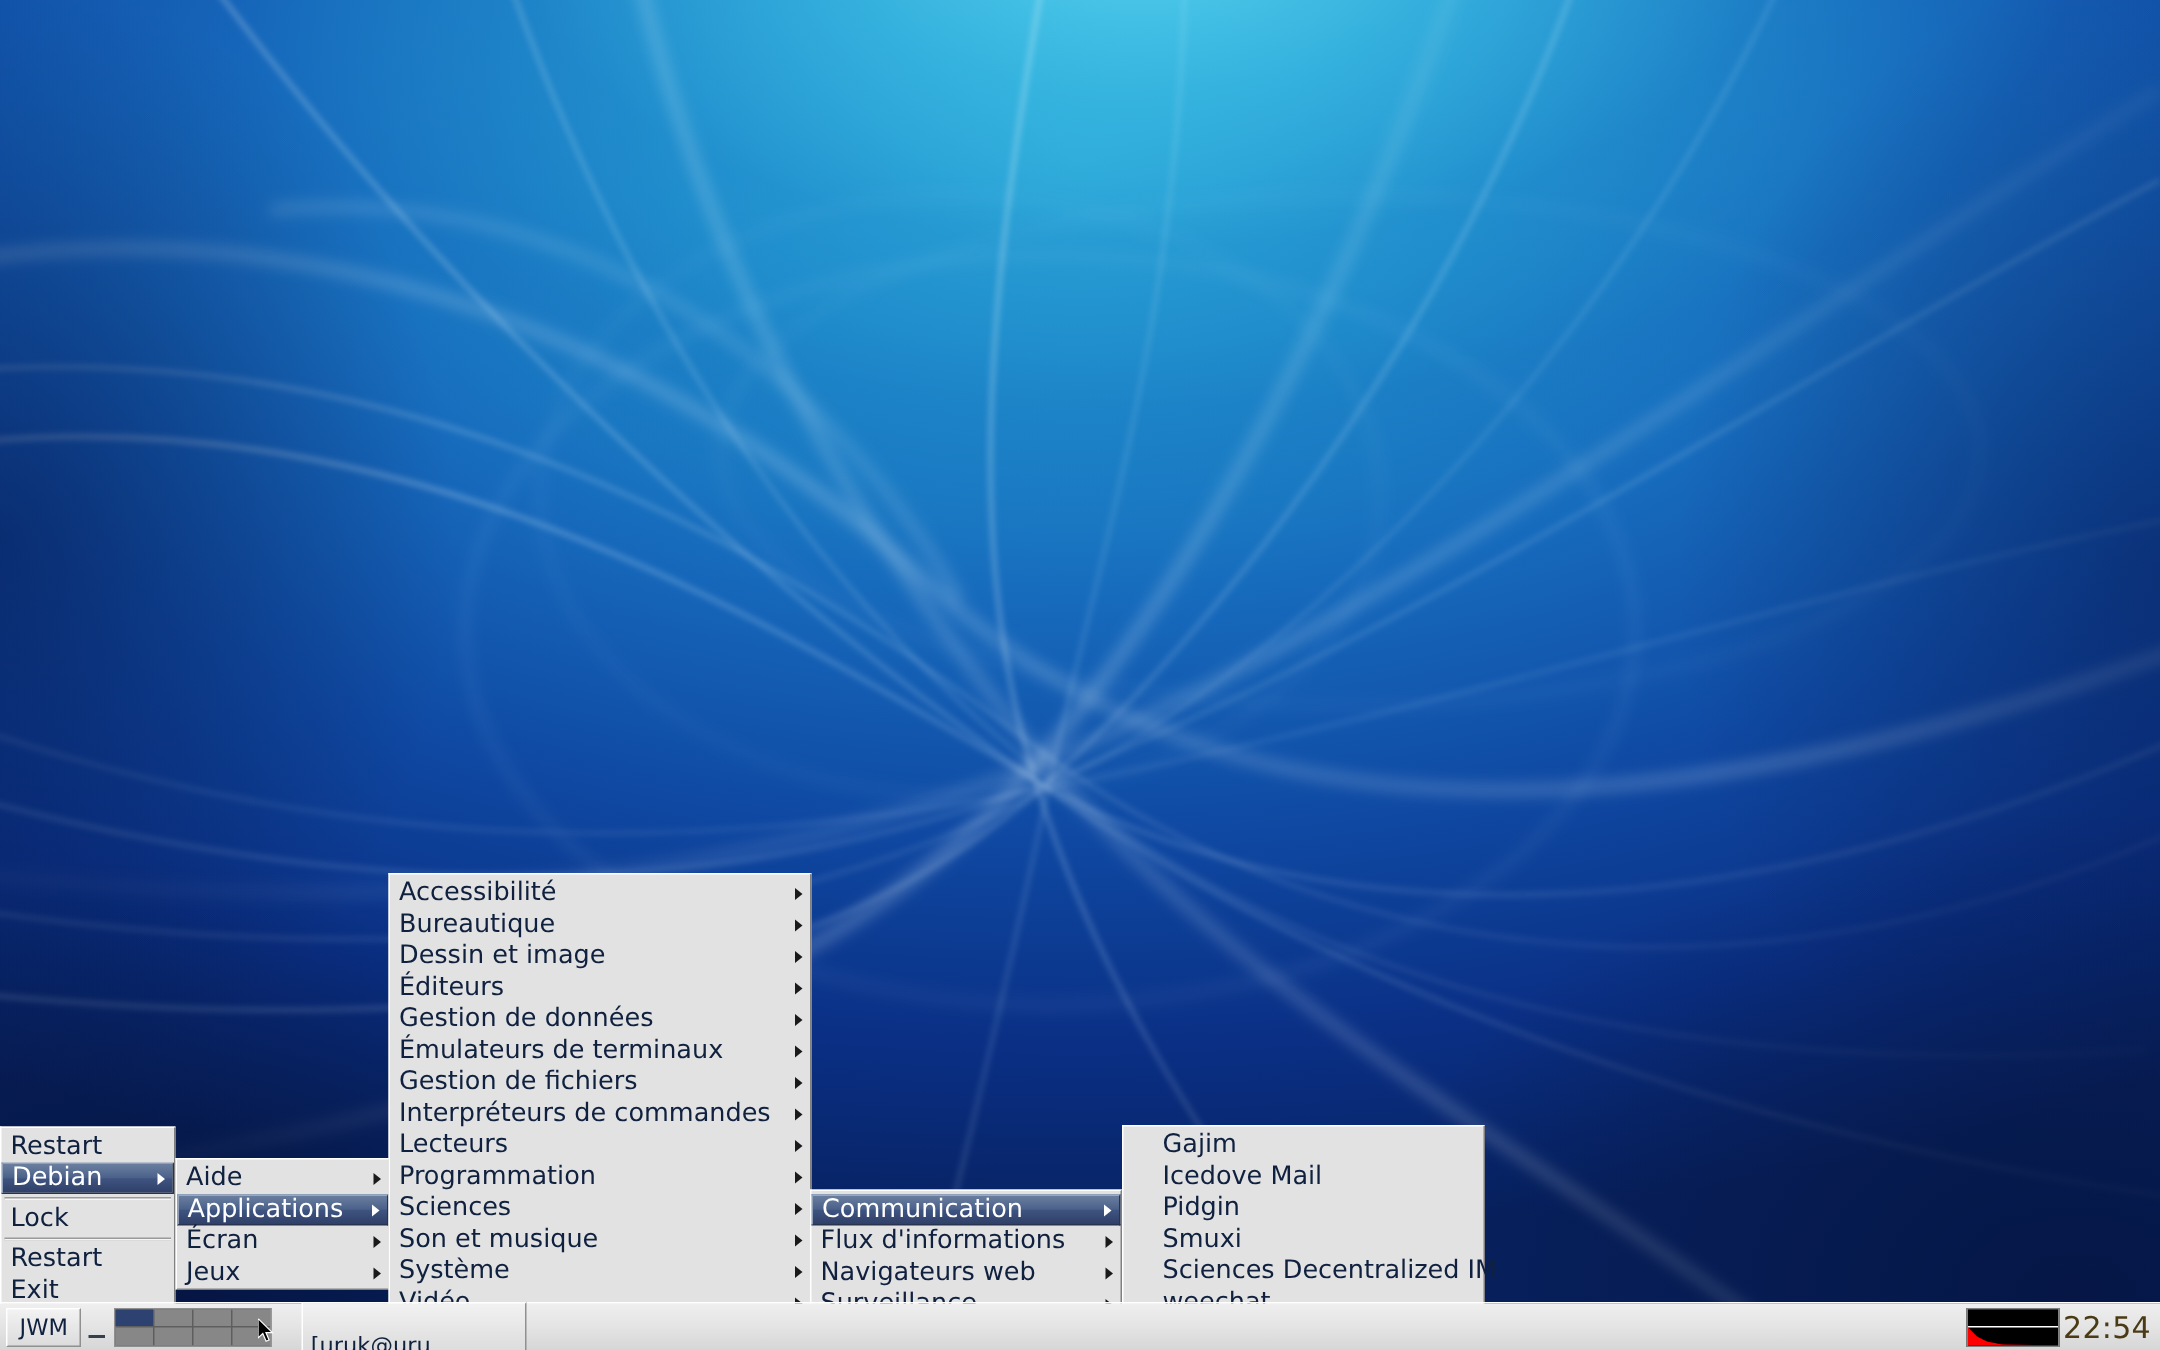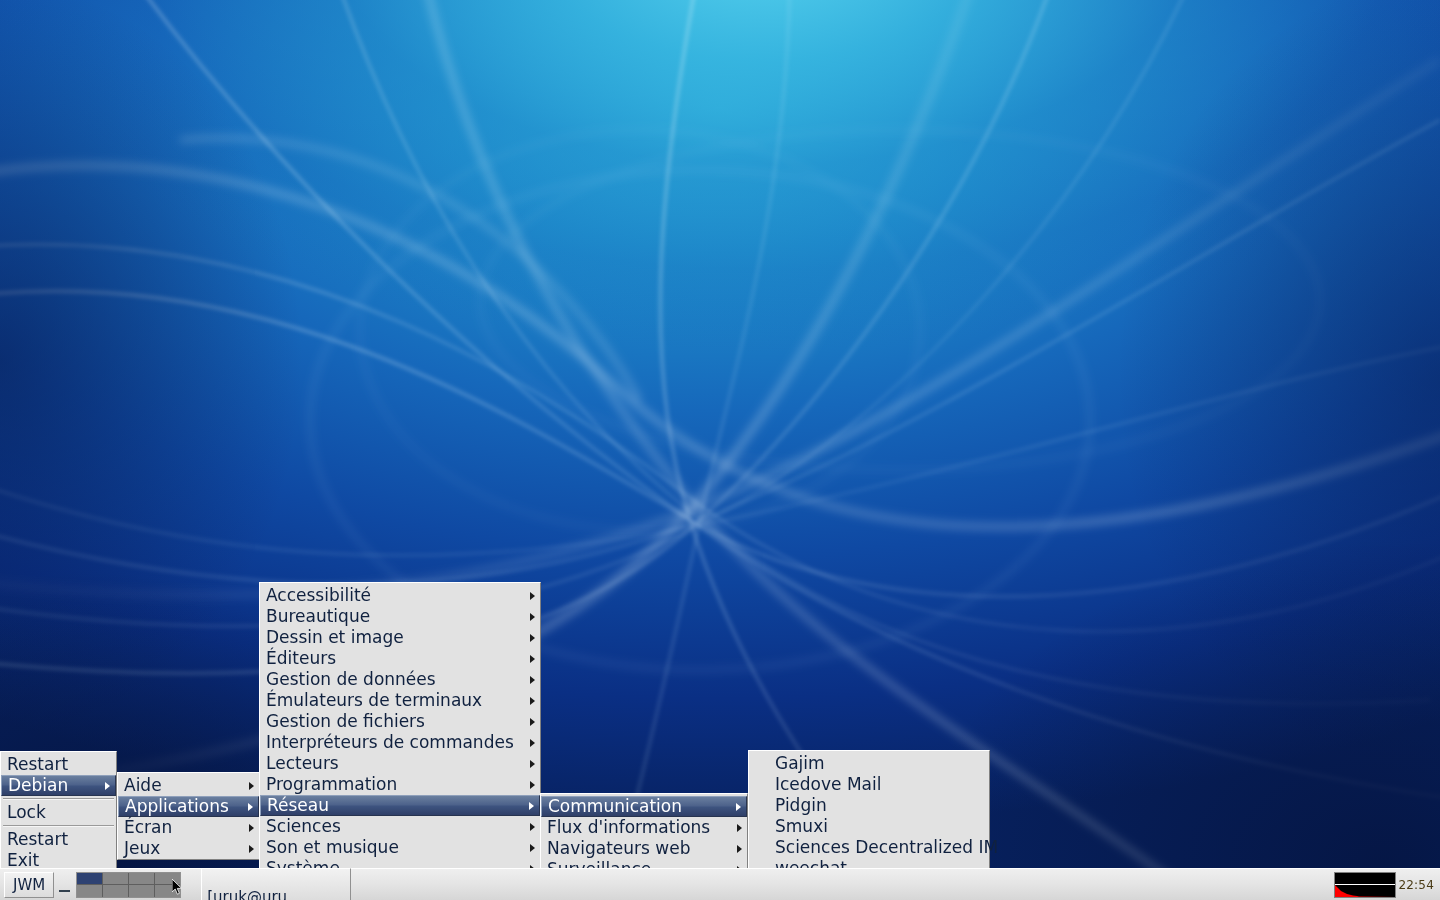"Réseau" div.mi { html: <div> <span>Réseau</span> <span></span> </div> -> none }
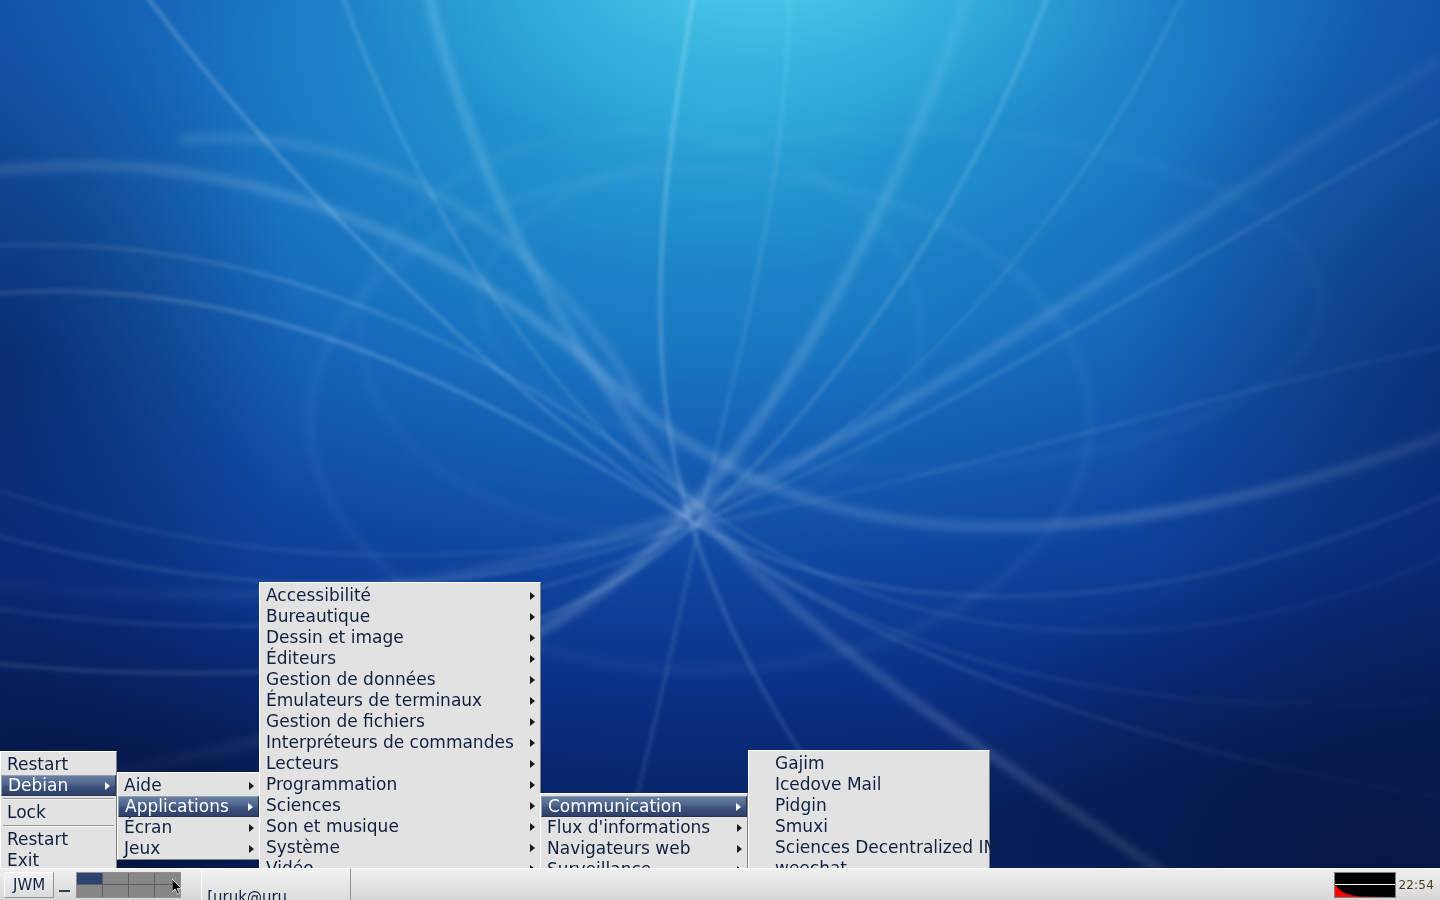"22:54" #clock { font-size: 12px -> 20px }
